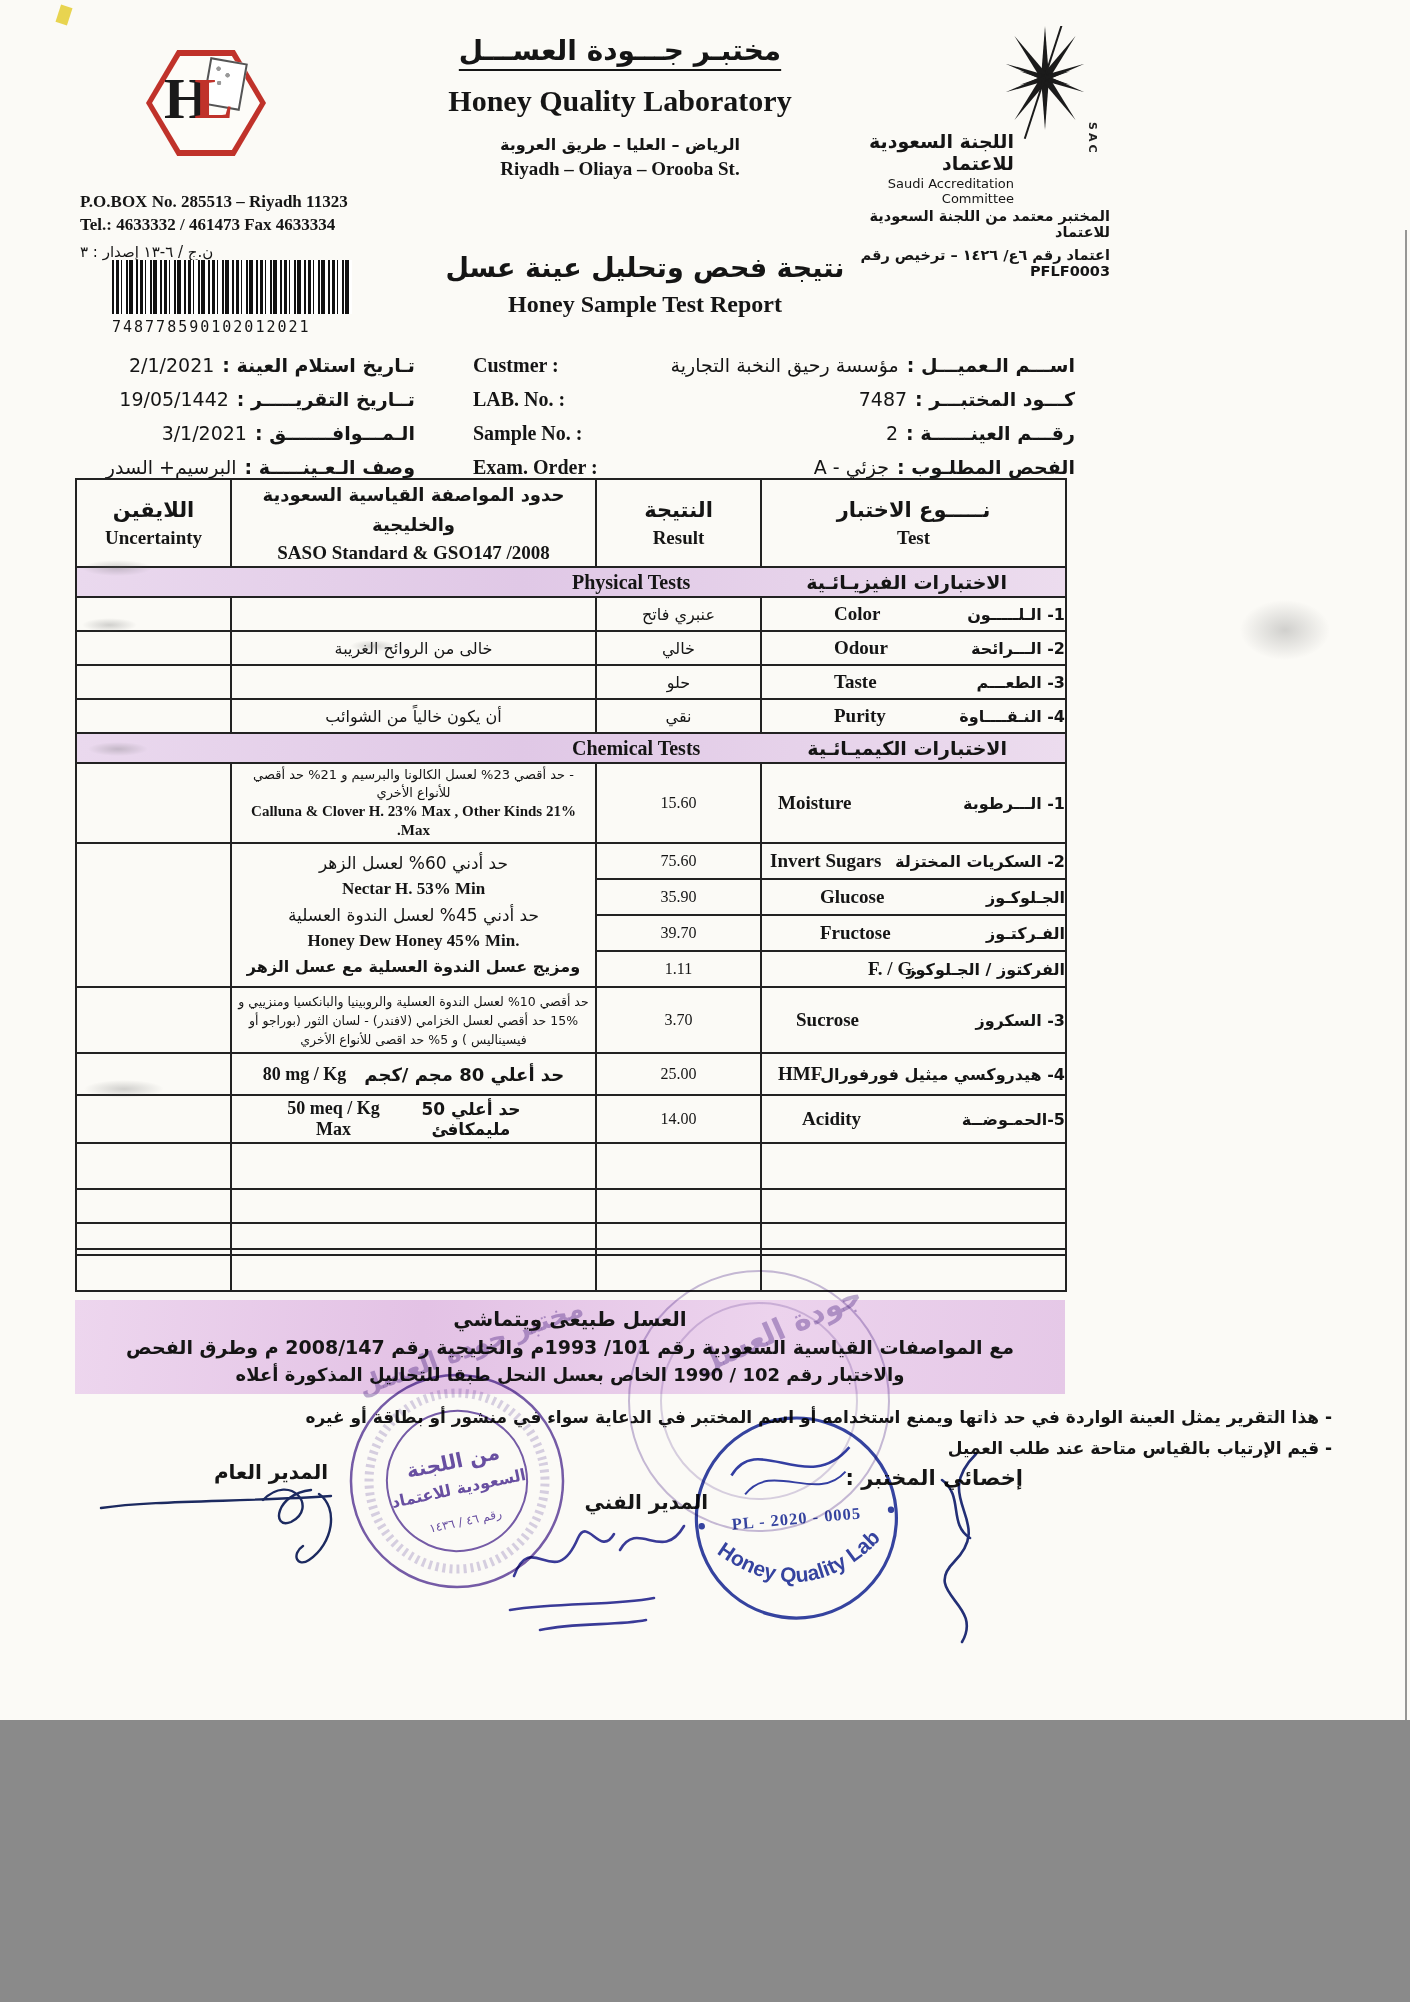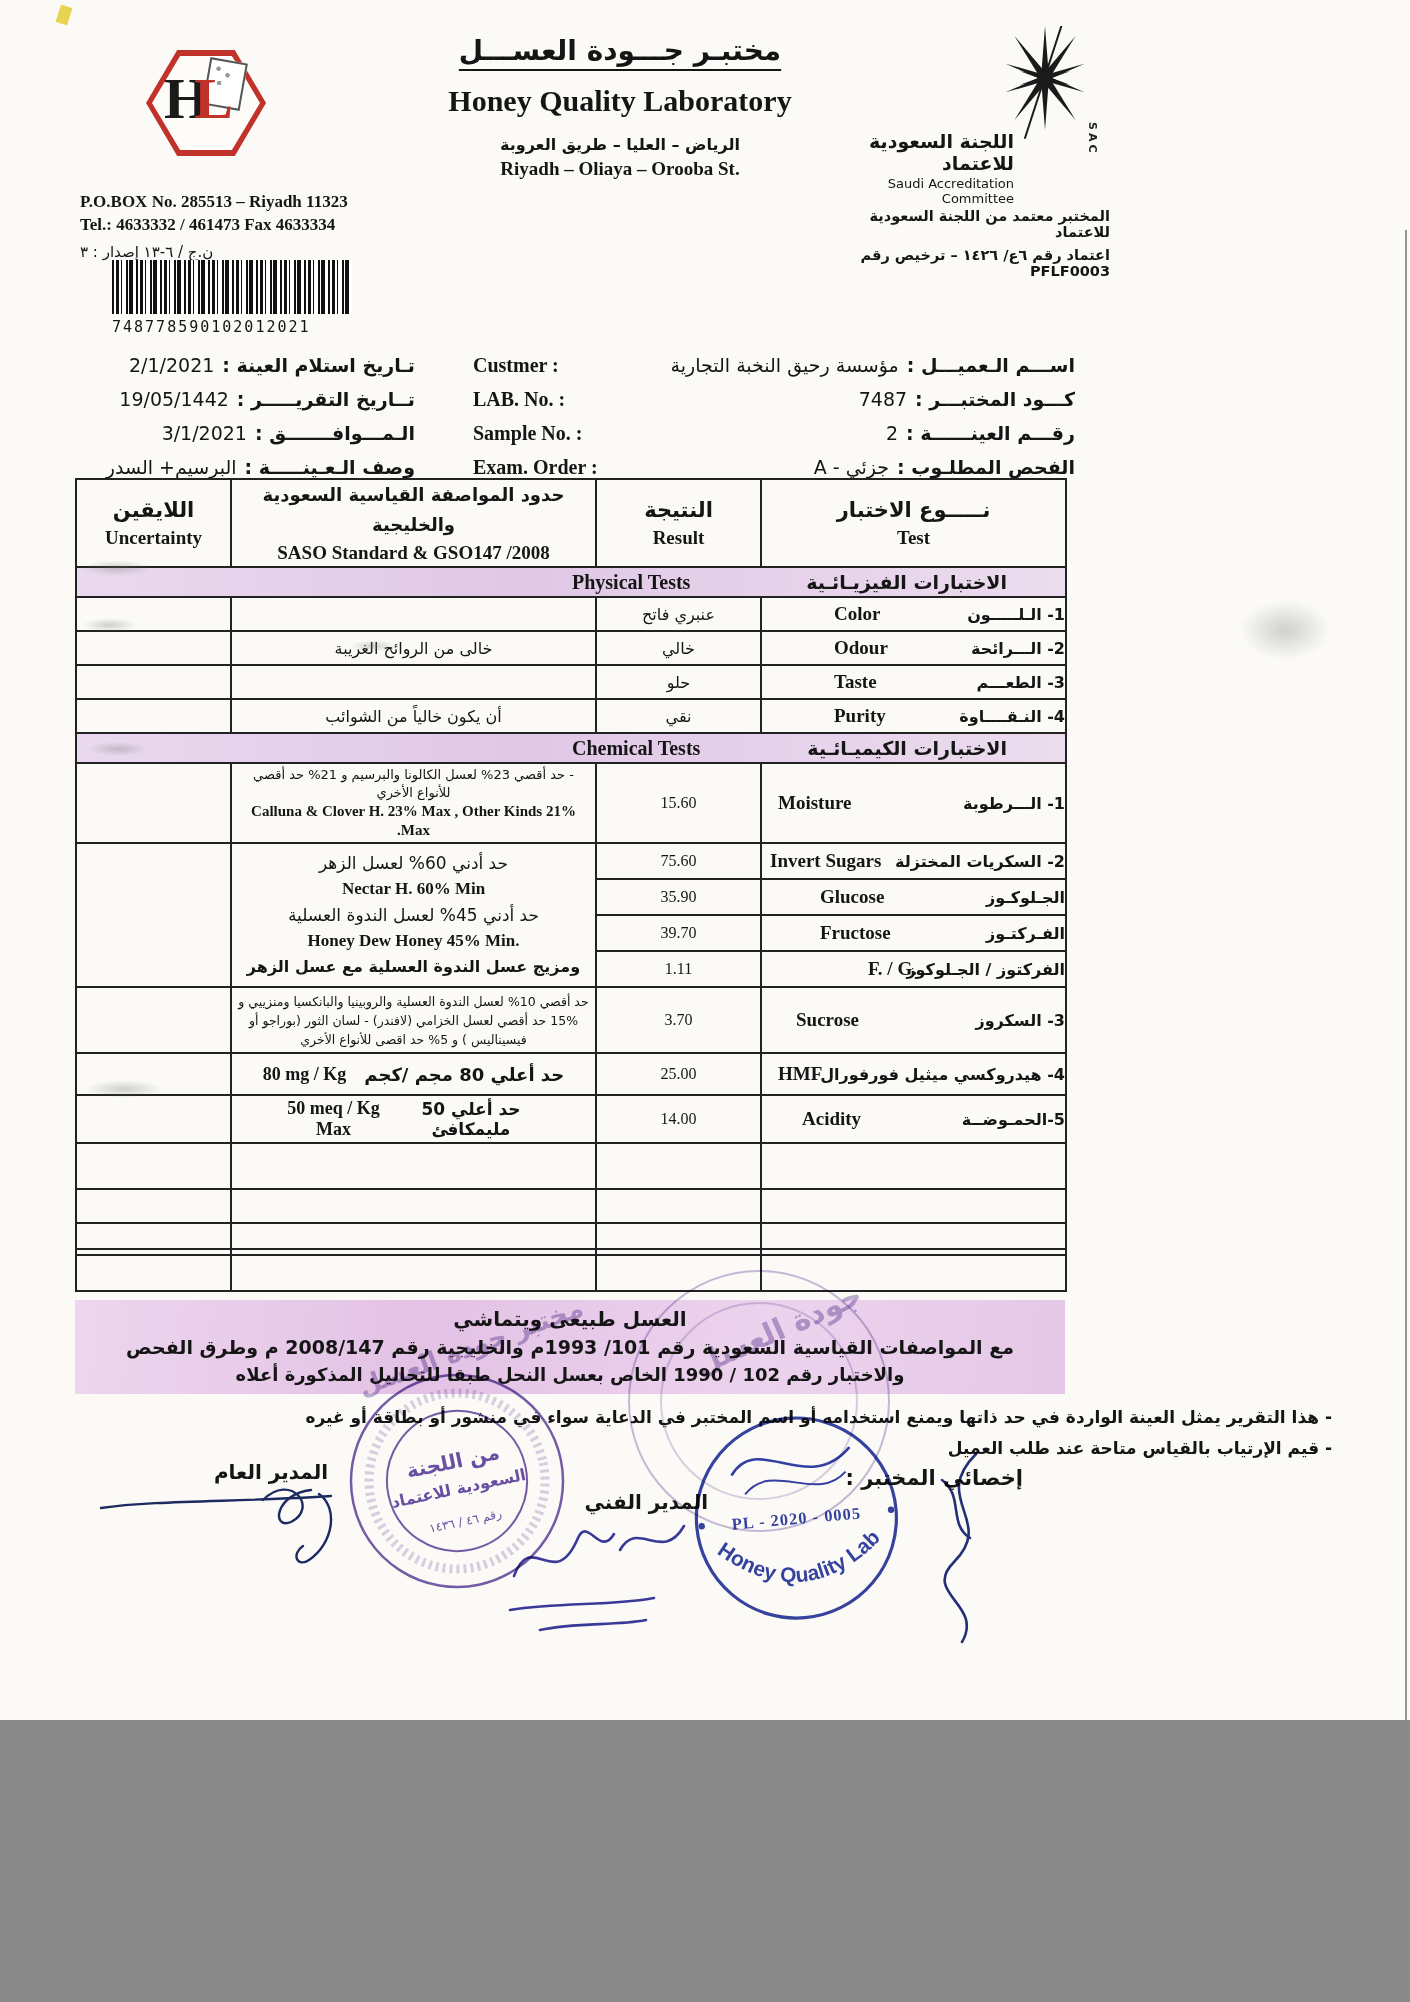"نتيجة فحص وتحليل عينة عسل" div.rep-title { html: none -> <div> <div>نتيجة فحص وتحليل عينة عسل</div> <div>Honey Sample Test Report</div> </div> }
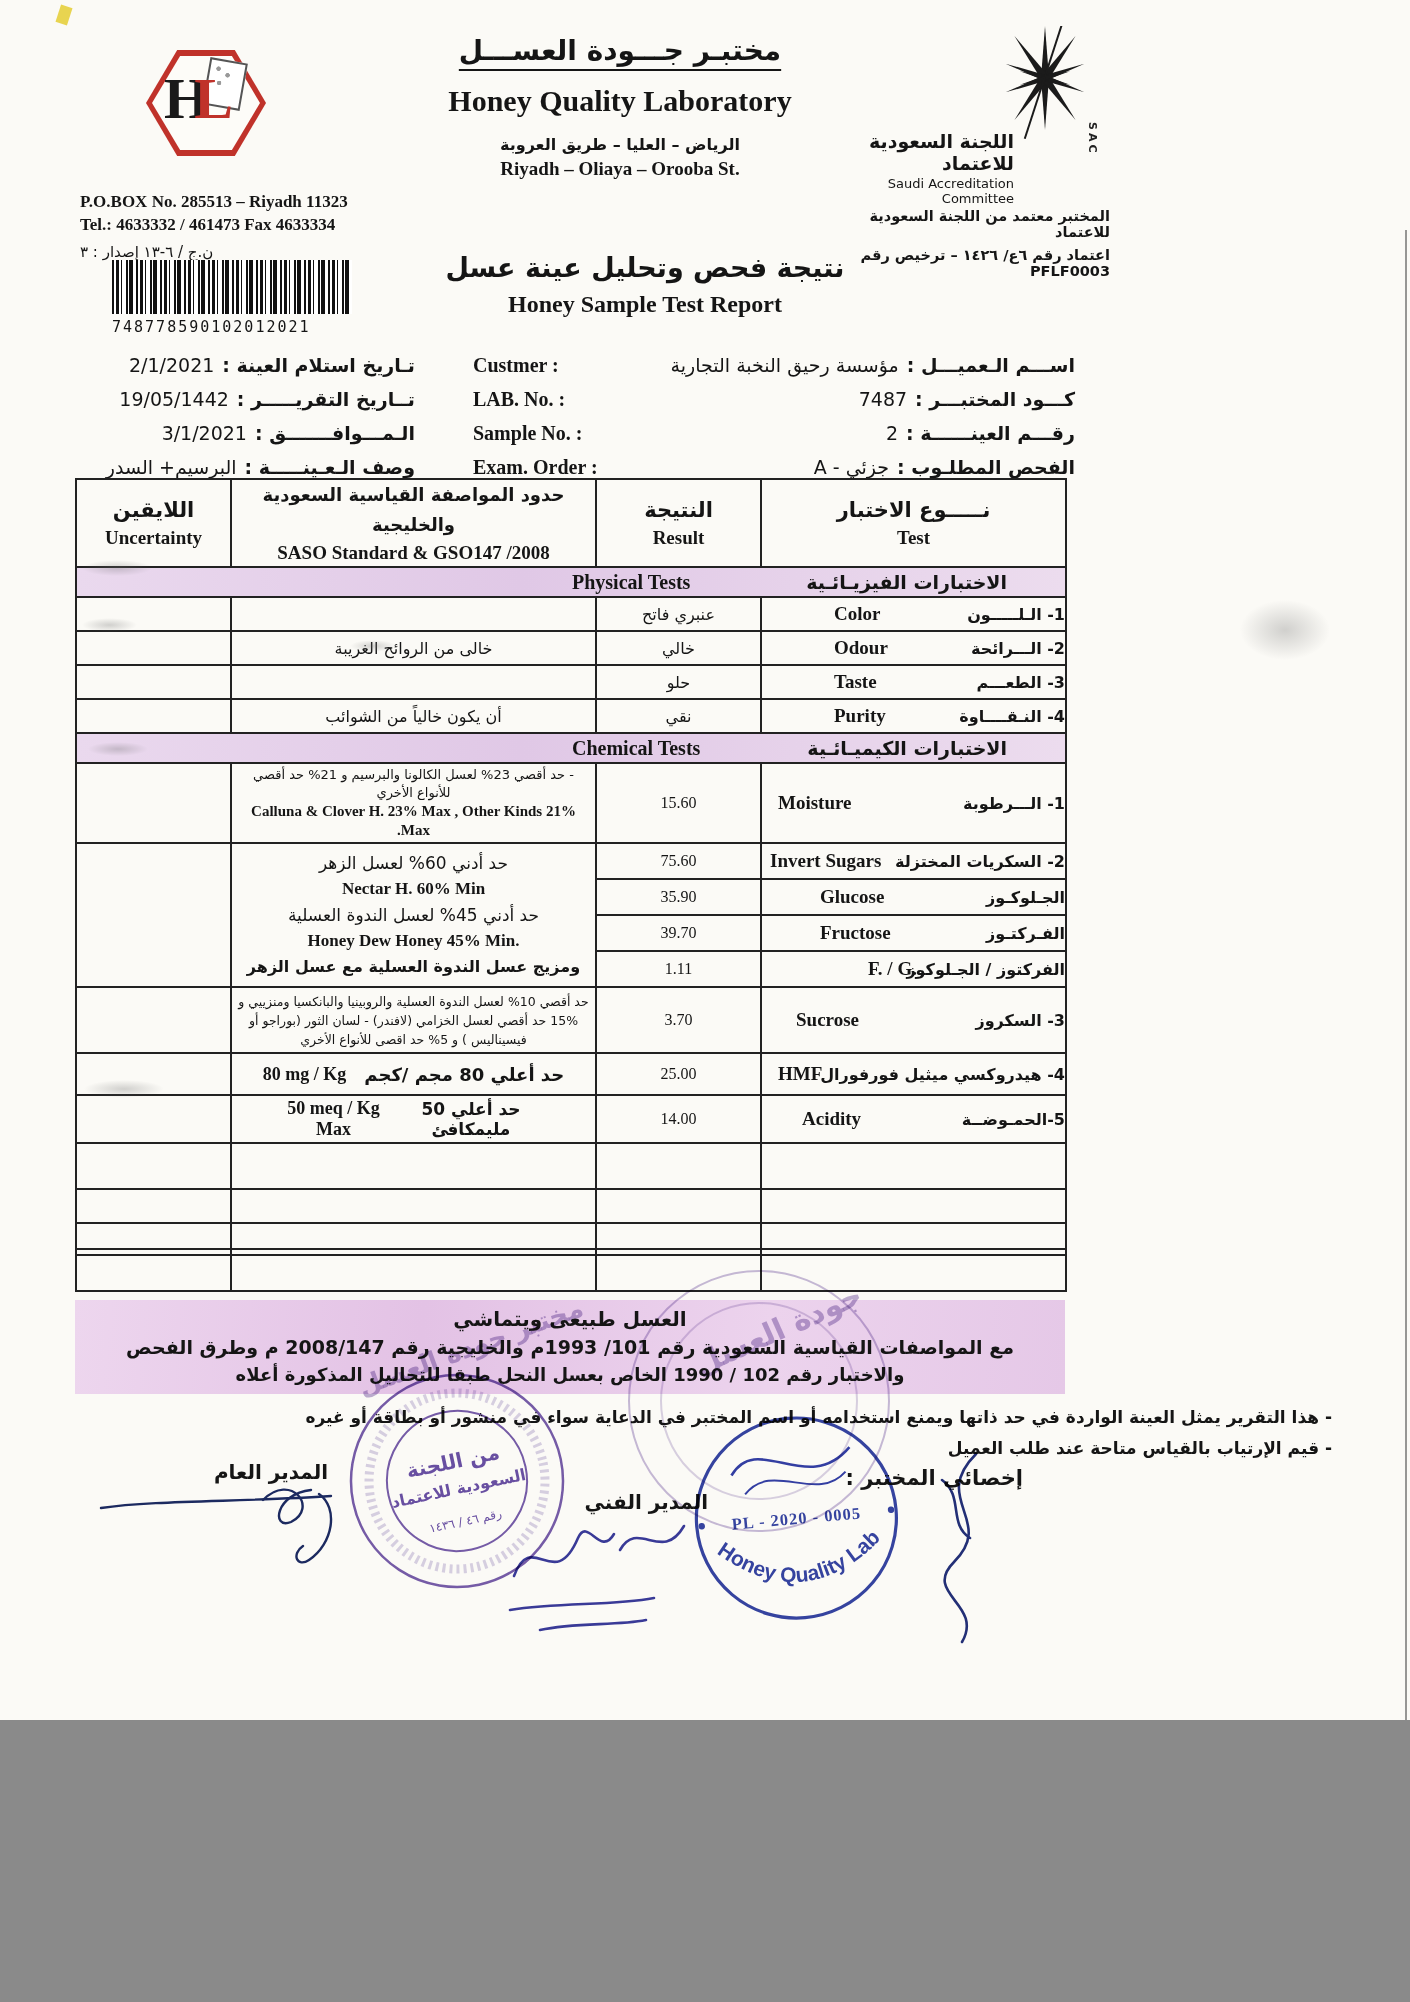"Nectar H. 60% Min" div.l-en { text: 60% -> 53% }
